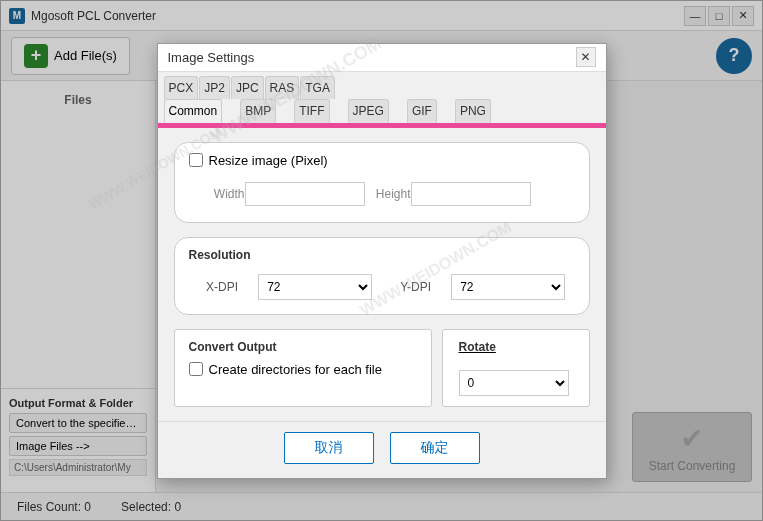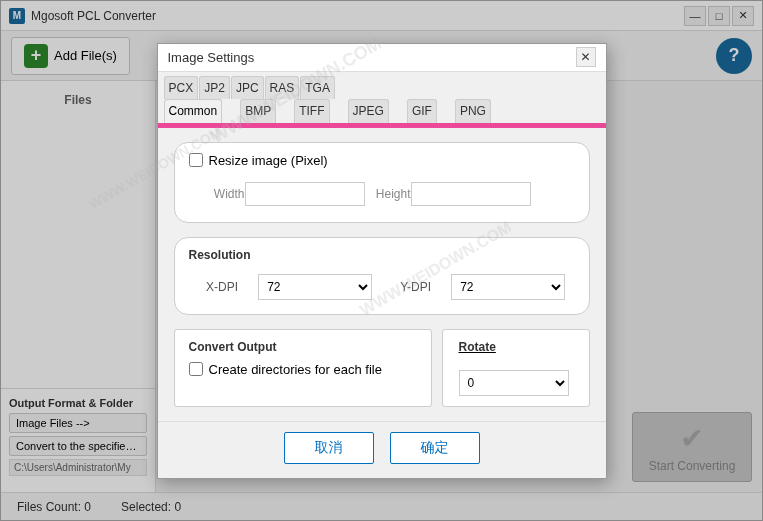"Image Files -->" button.sidebar-btn { order: before "Convert to the specified d" -> after "Convert to the specified d" }
